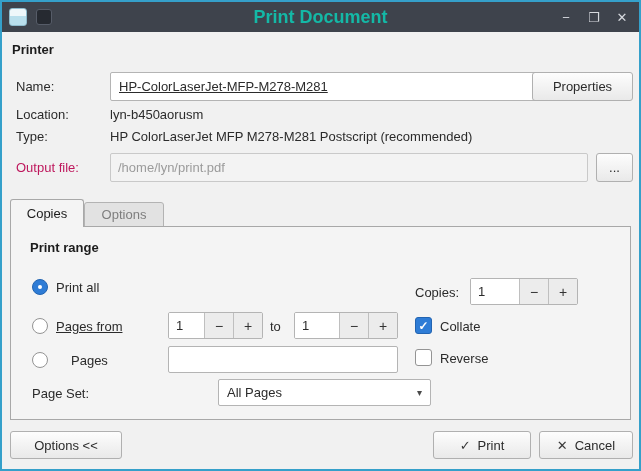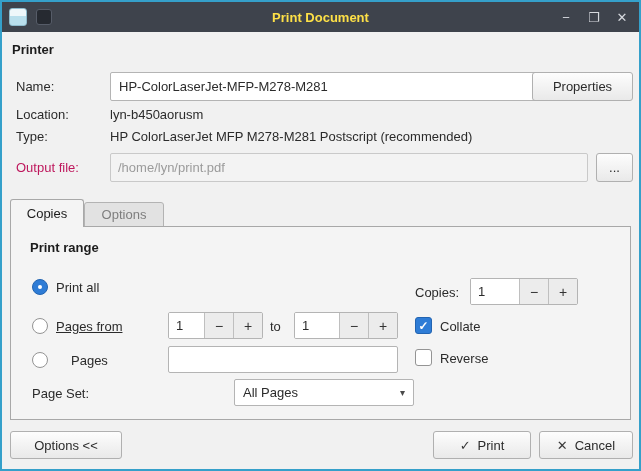"Print Document" .title { color: #fde047 -> #14b8a6; font-size: 13px -> 18px }
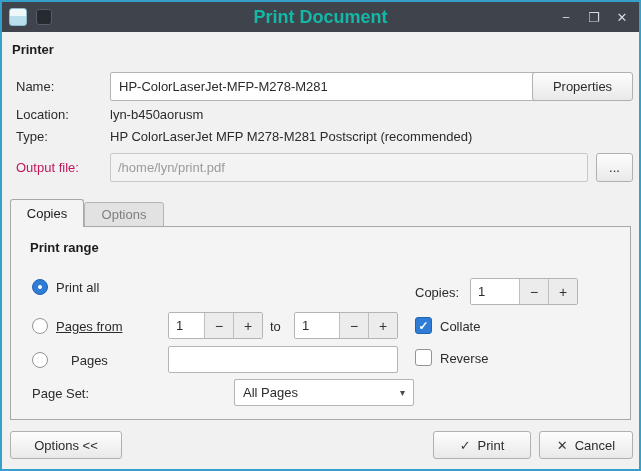"HP-ColorLaserJet-MFP-M278-M281" #combo-printer { text-decoration: none -> underline }
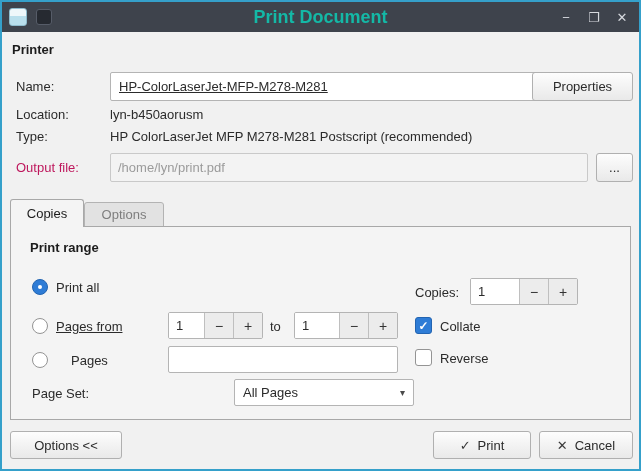"All Pages" #combo-pageset { margin-left: 16px -> none; width: 180px -> 213px }
